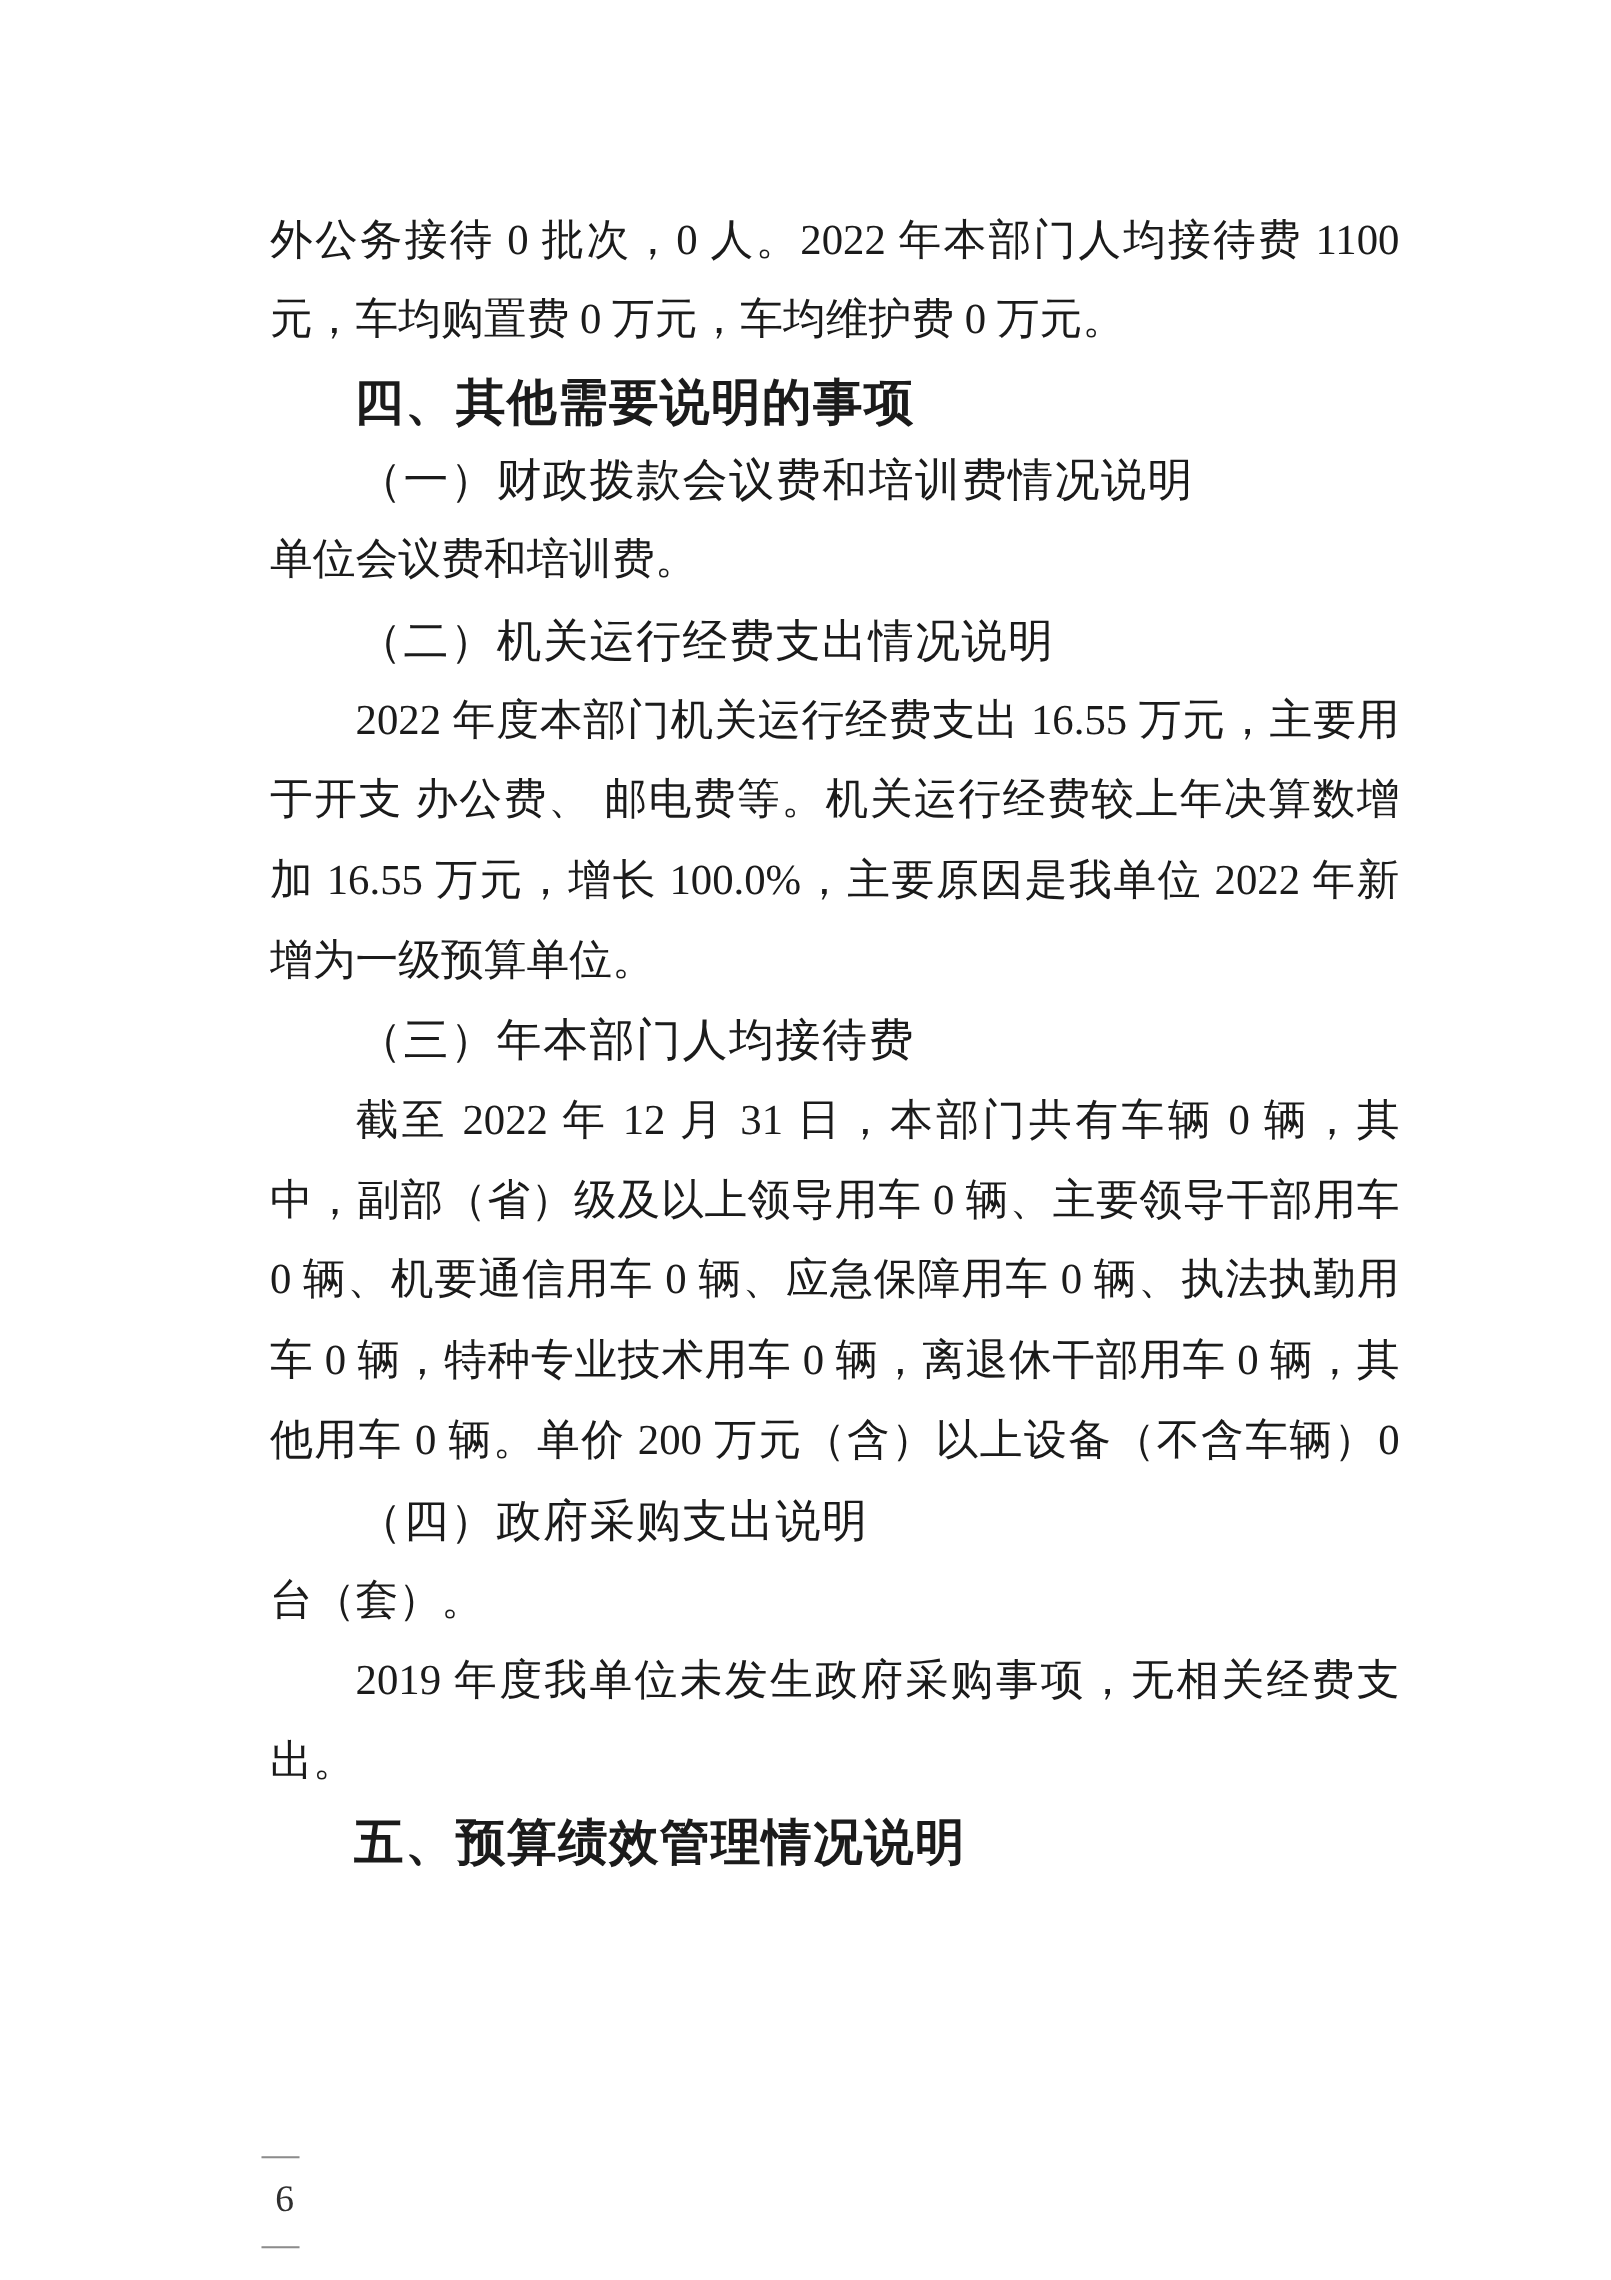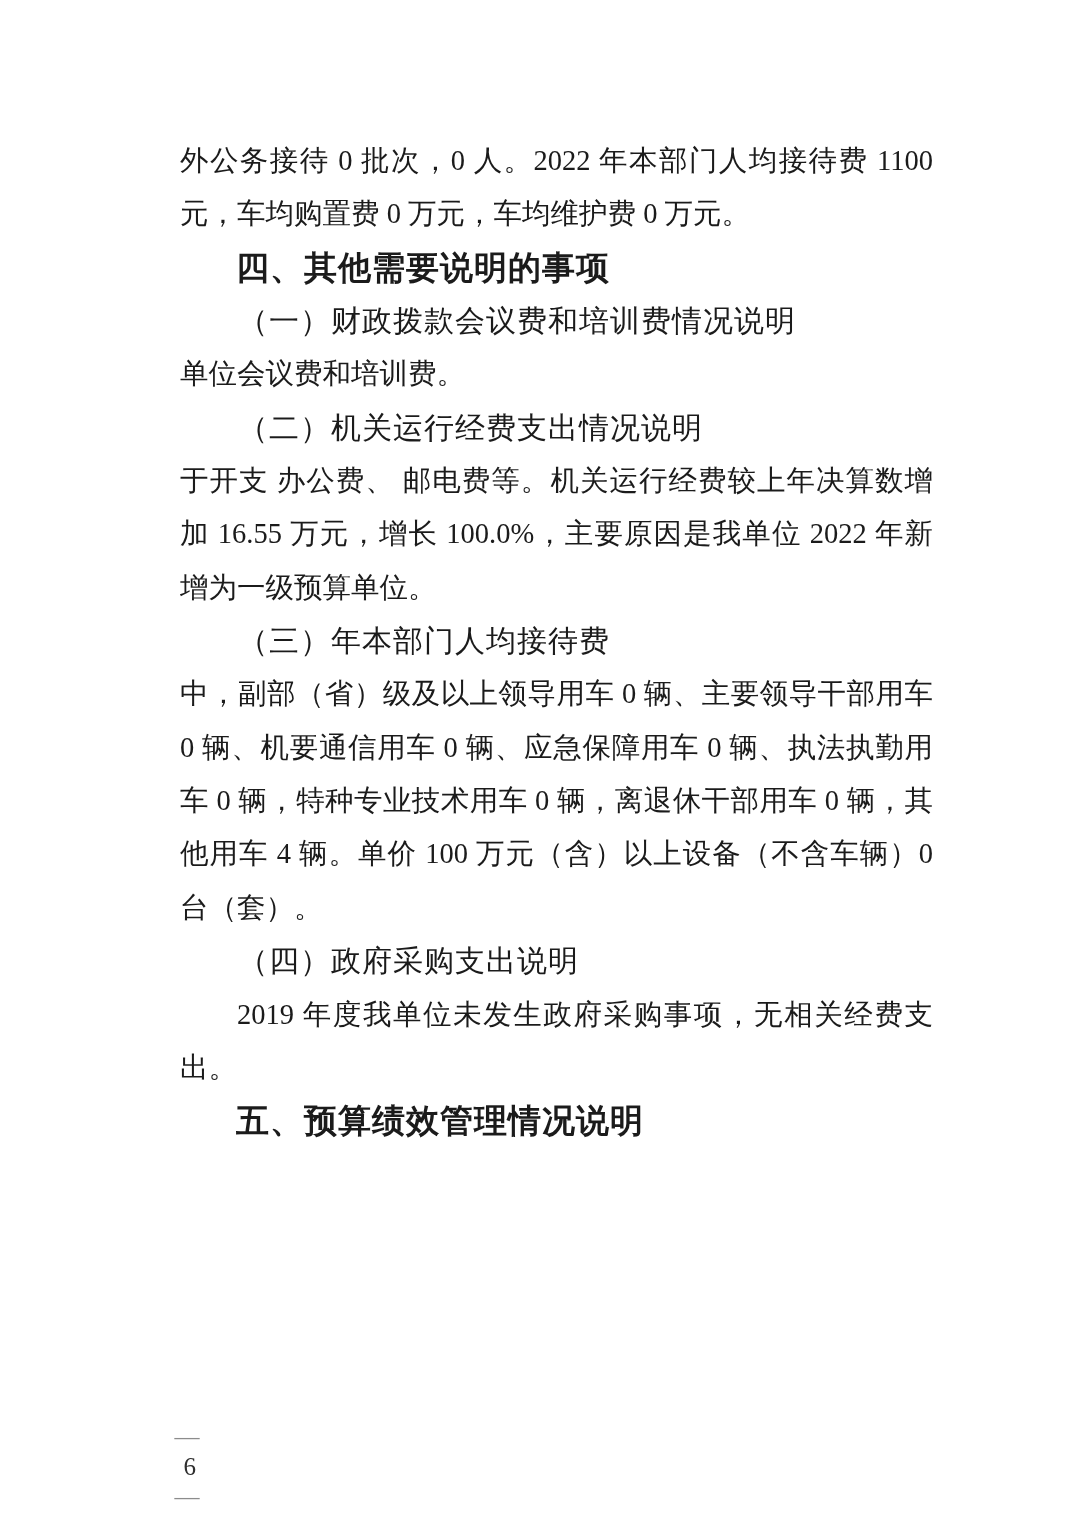"2022 年度本部门机关运行经费支出 16.55 万元，主要用" div.ln { html: none -> <div>2022 年度本部门机关运行经费支出 16.55 万元，主要用</div> }
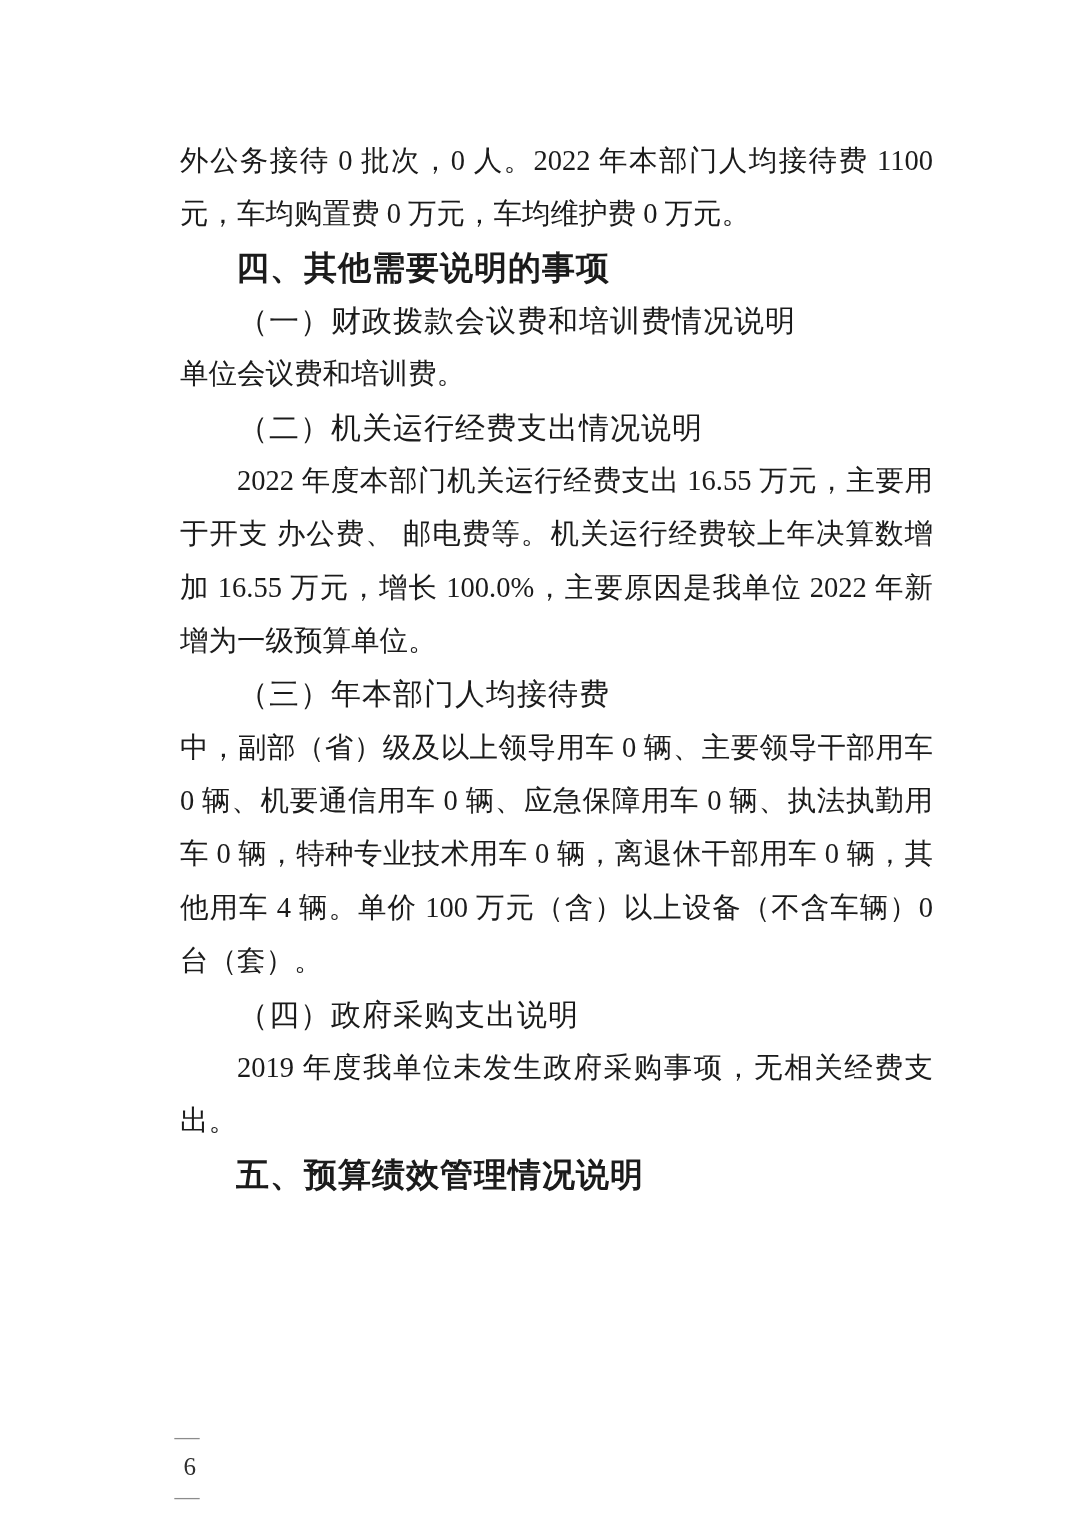"截至 2022 年 12 月" div.ln { html: none -> <div>截至 2022 年 12 月 31 日，本部门共有车辆 0 辆，其</div> }
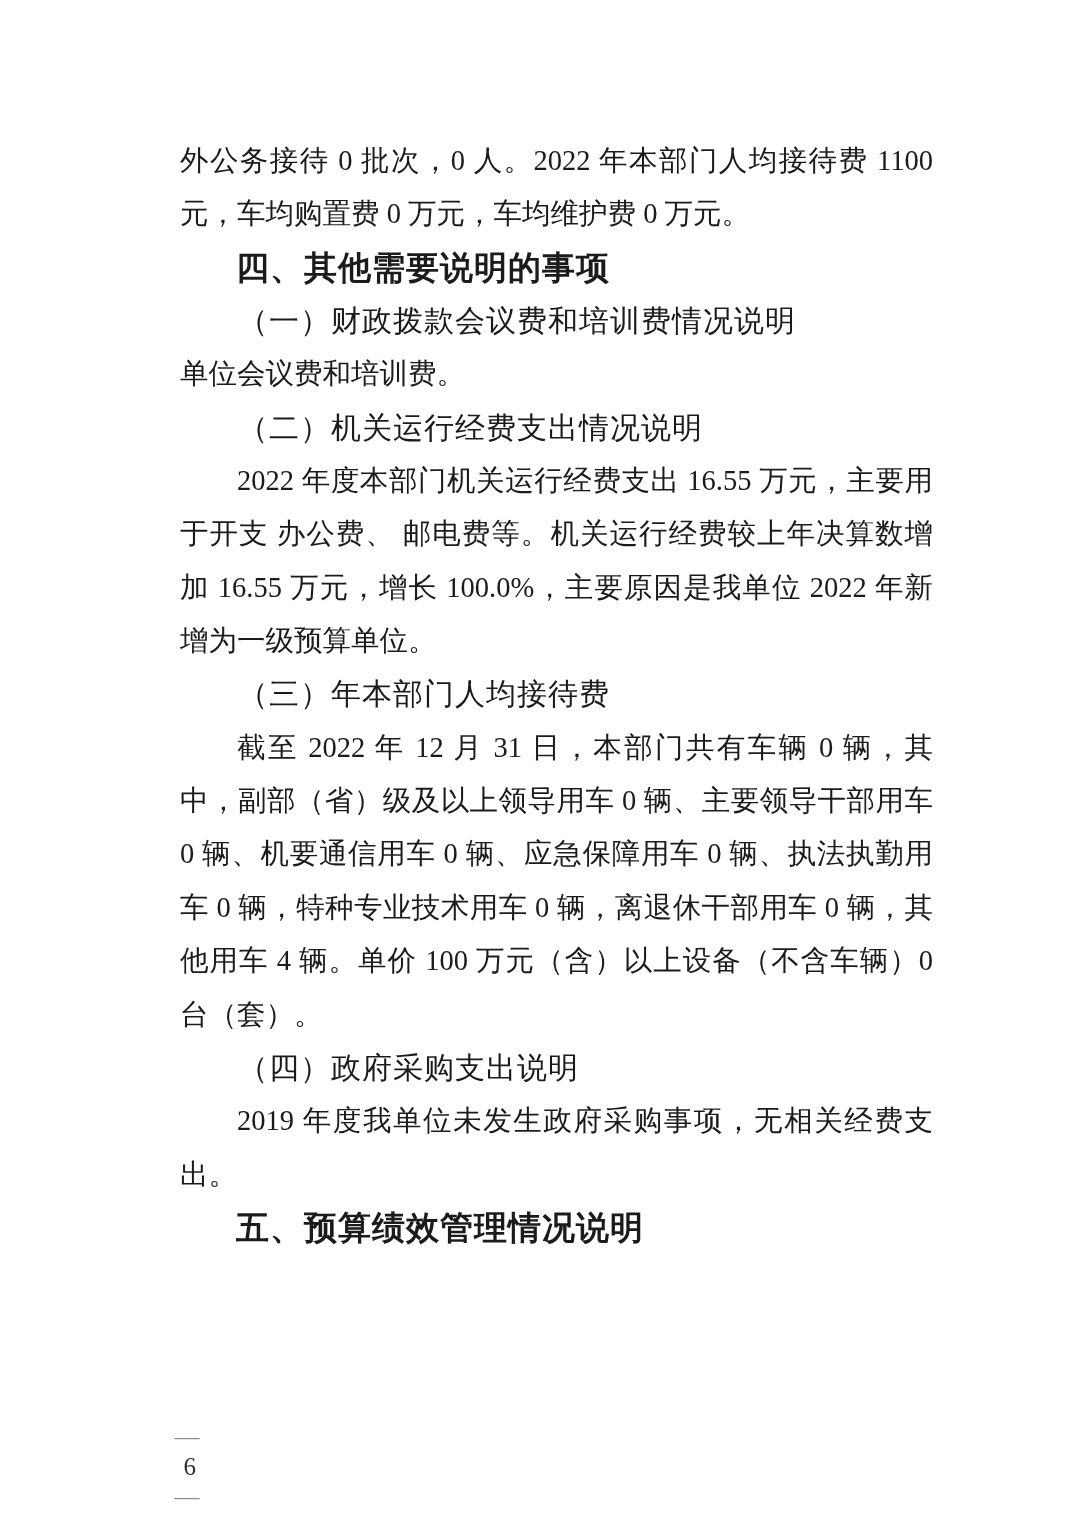"他用车 4 辆。单价 100 万元（含）以上设备（不含车辆）0" div.ln { text: 4 辆。单价 100 -> 0 辆。单价 200 }
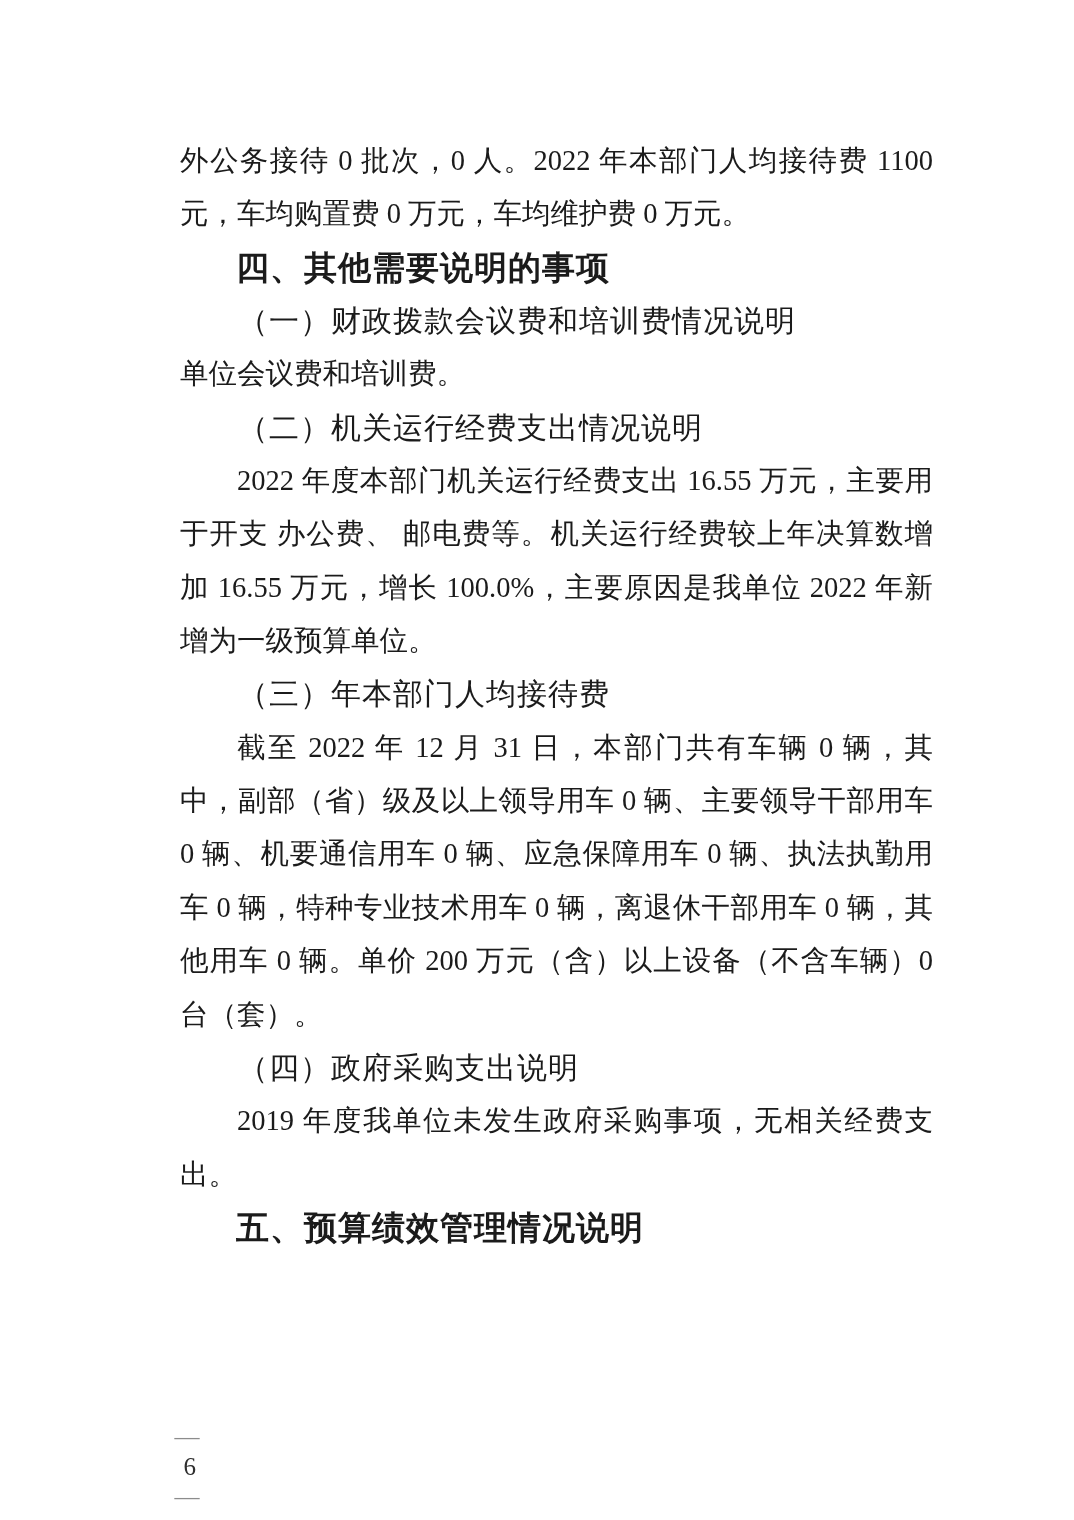"台（套）。" div.ln { order: before "（四）政府采购支出说明" -> after "（四）政府采购支出说明" }
